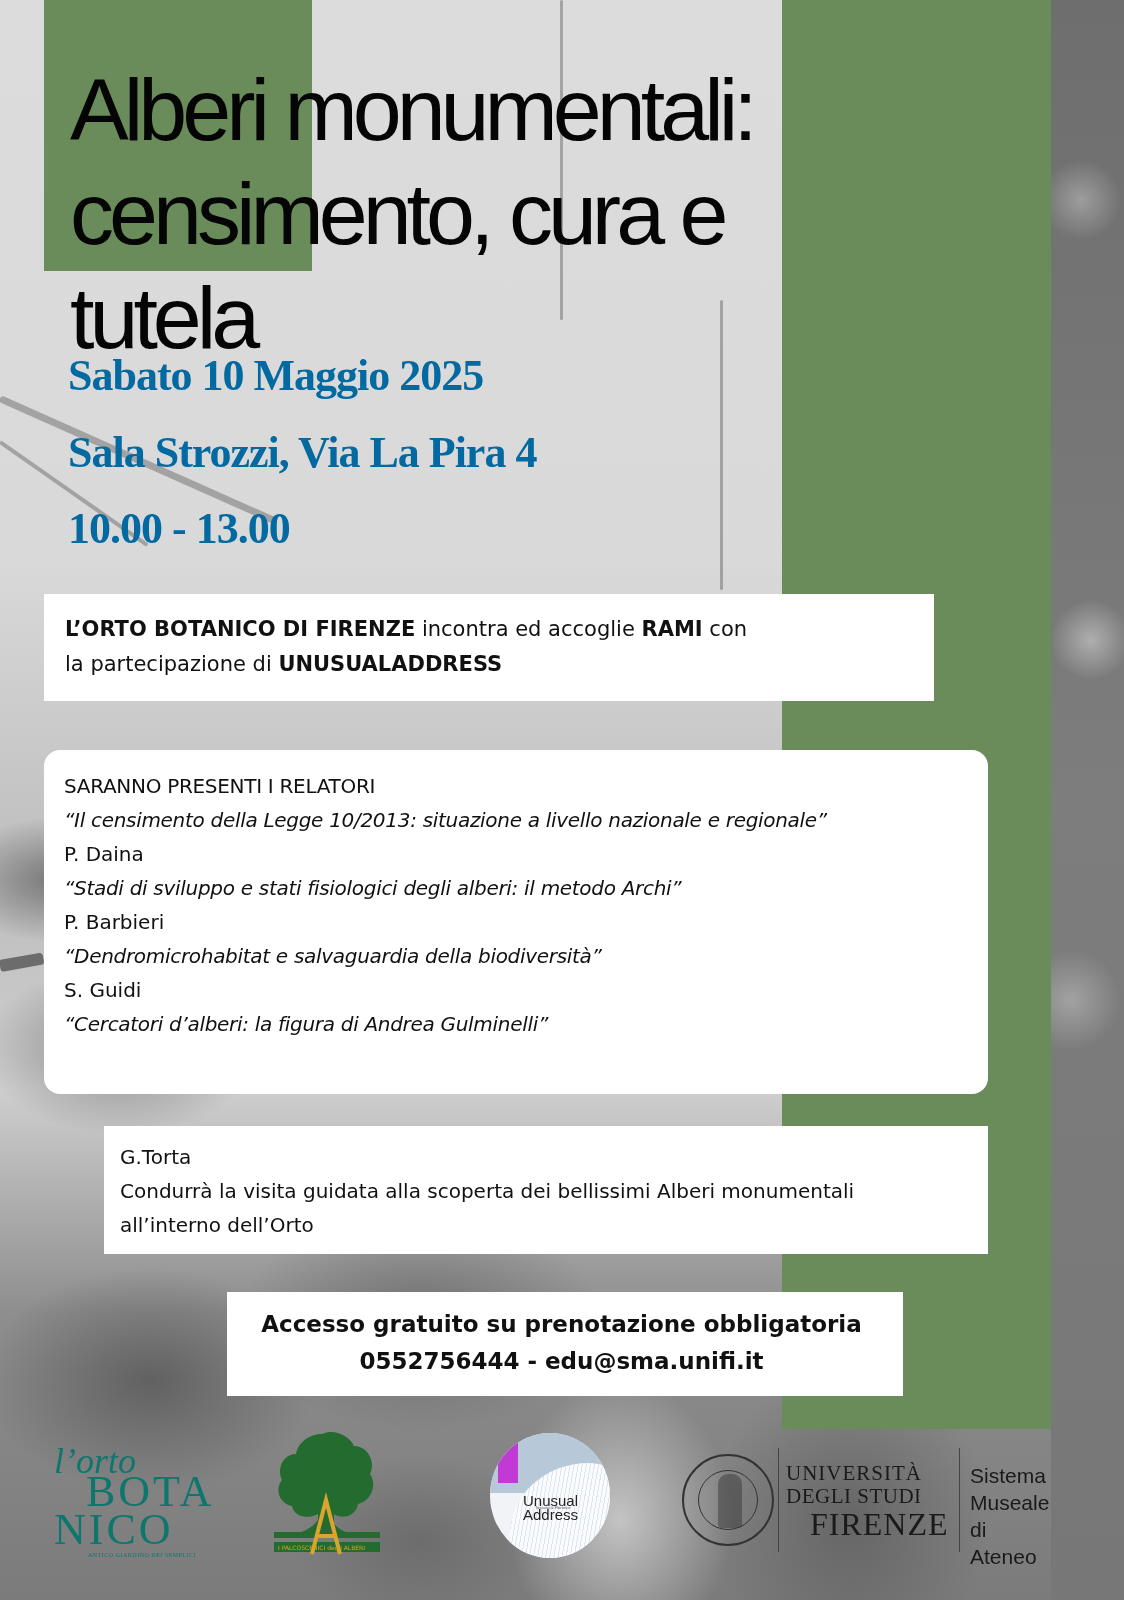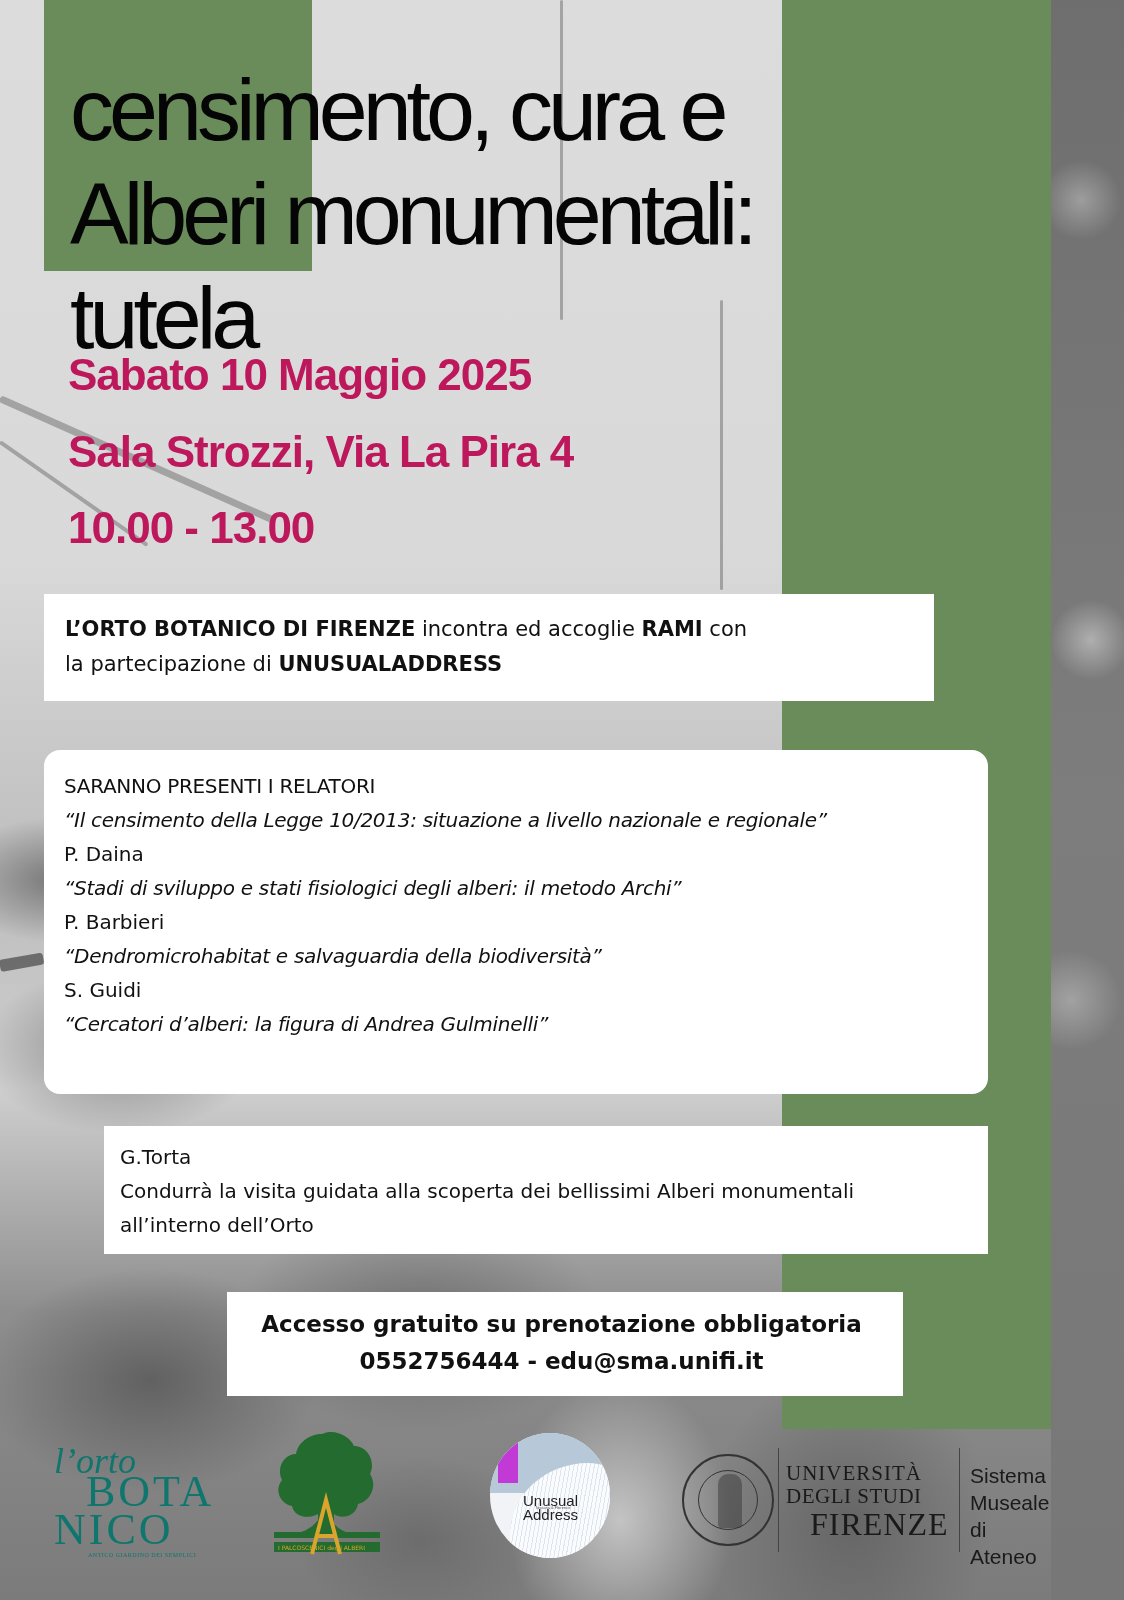"censimento, cura e" span { order: before "Alberi monumentali:" -> after "Alberi monumentali:" }
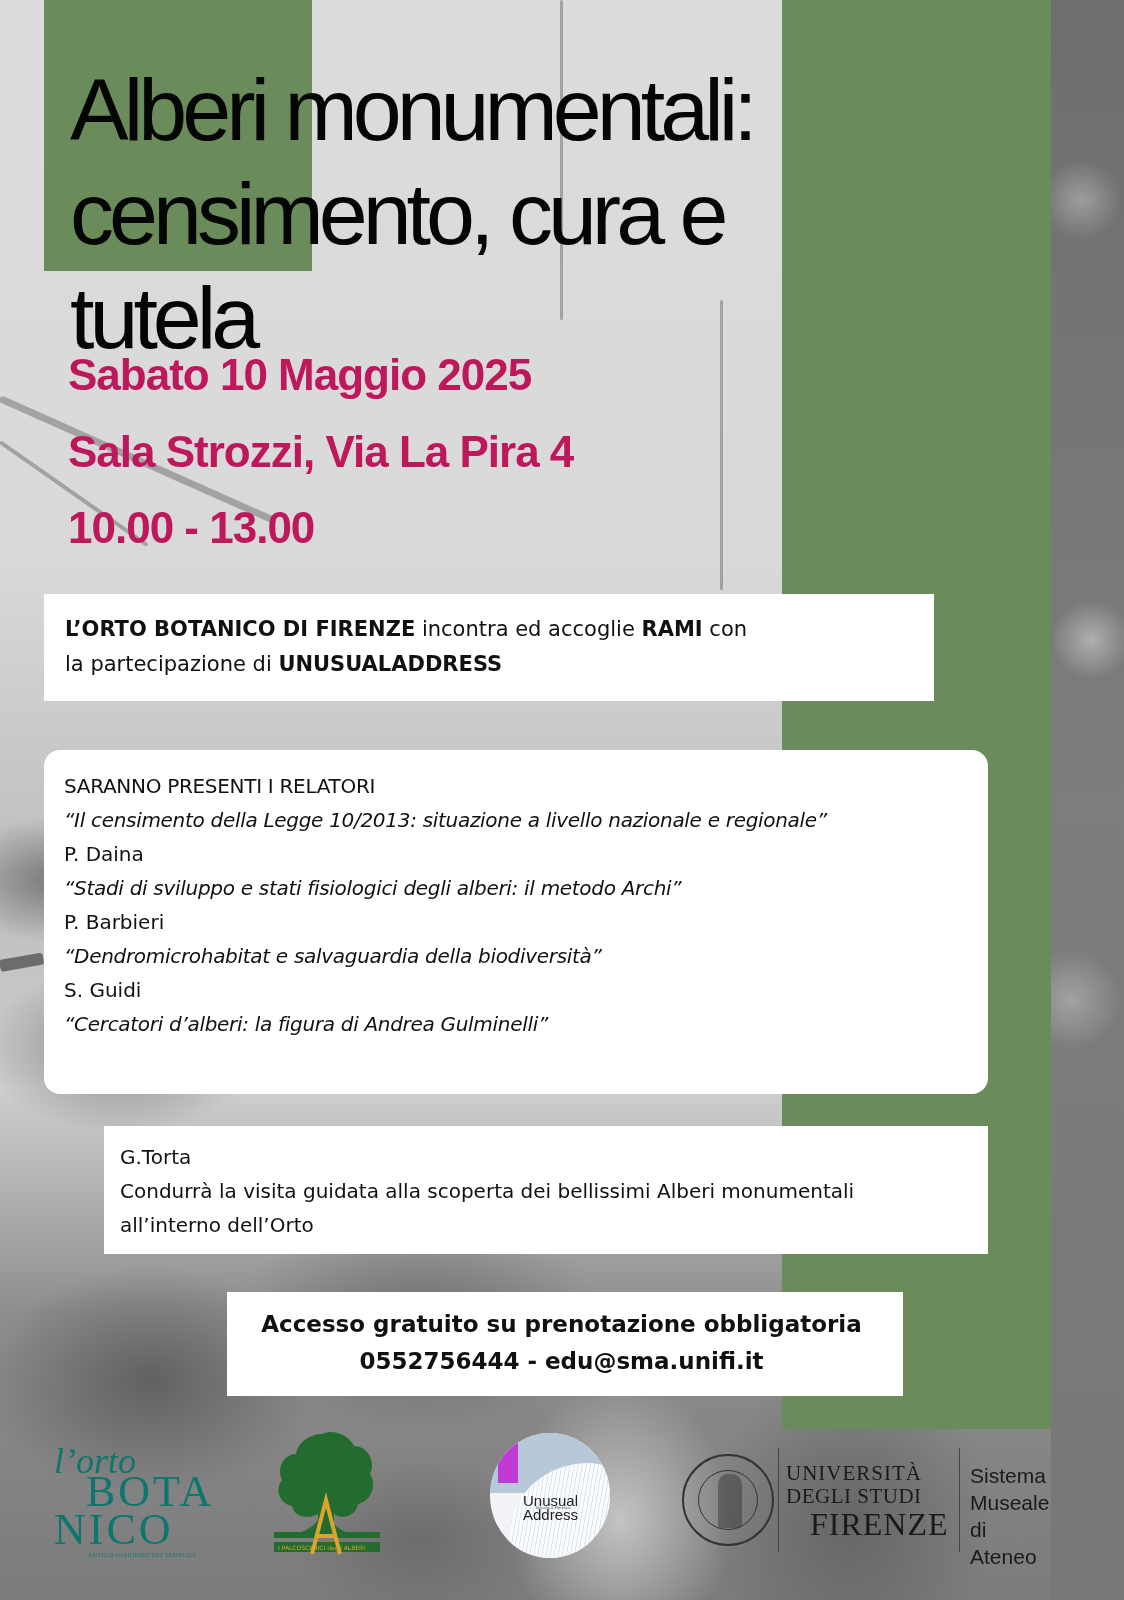"Sabato 10 Maggio 2025" .info { color: #be185d -> #0369a1; font-family: Liberation Sans, sans-serif -> Liberation Serif, serif }
